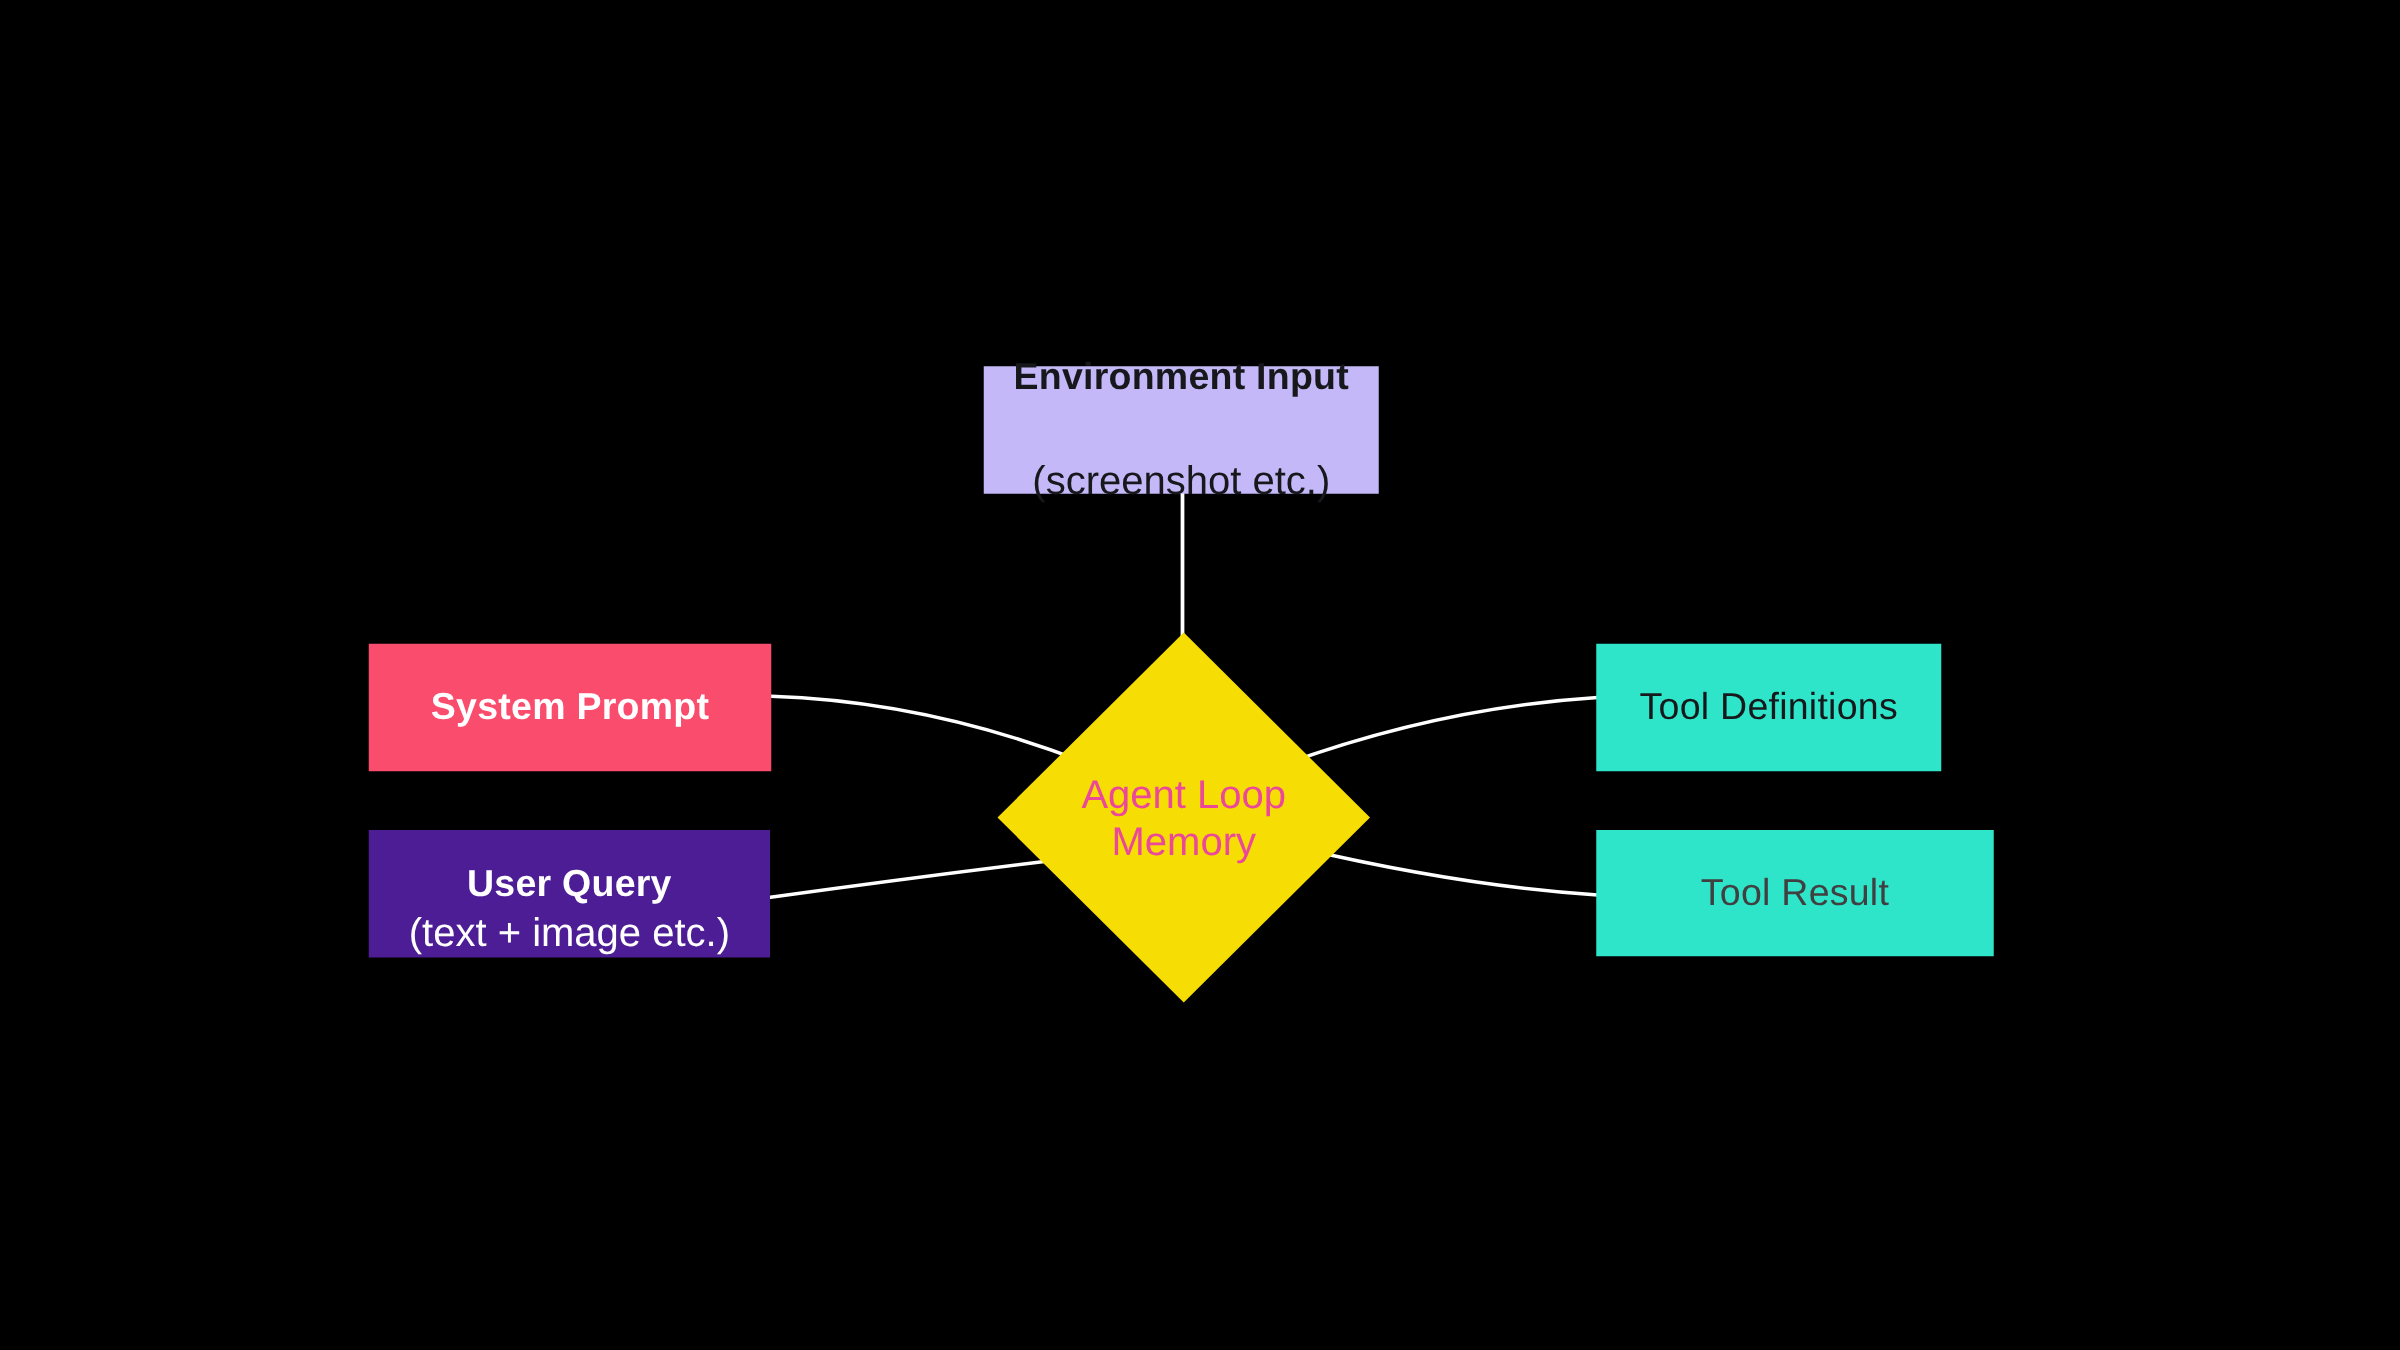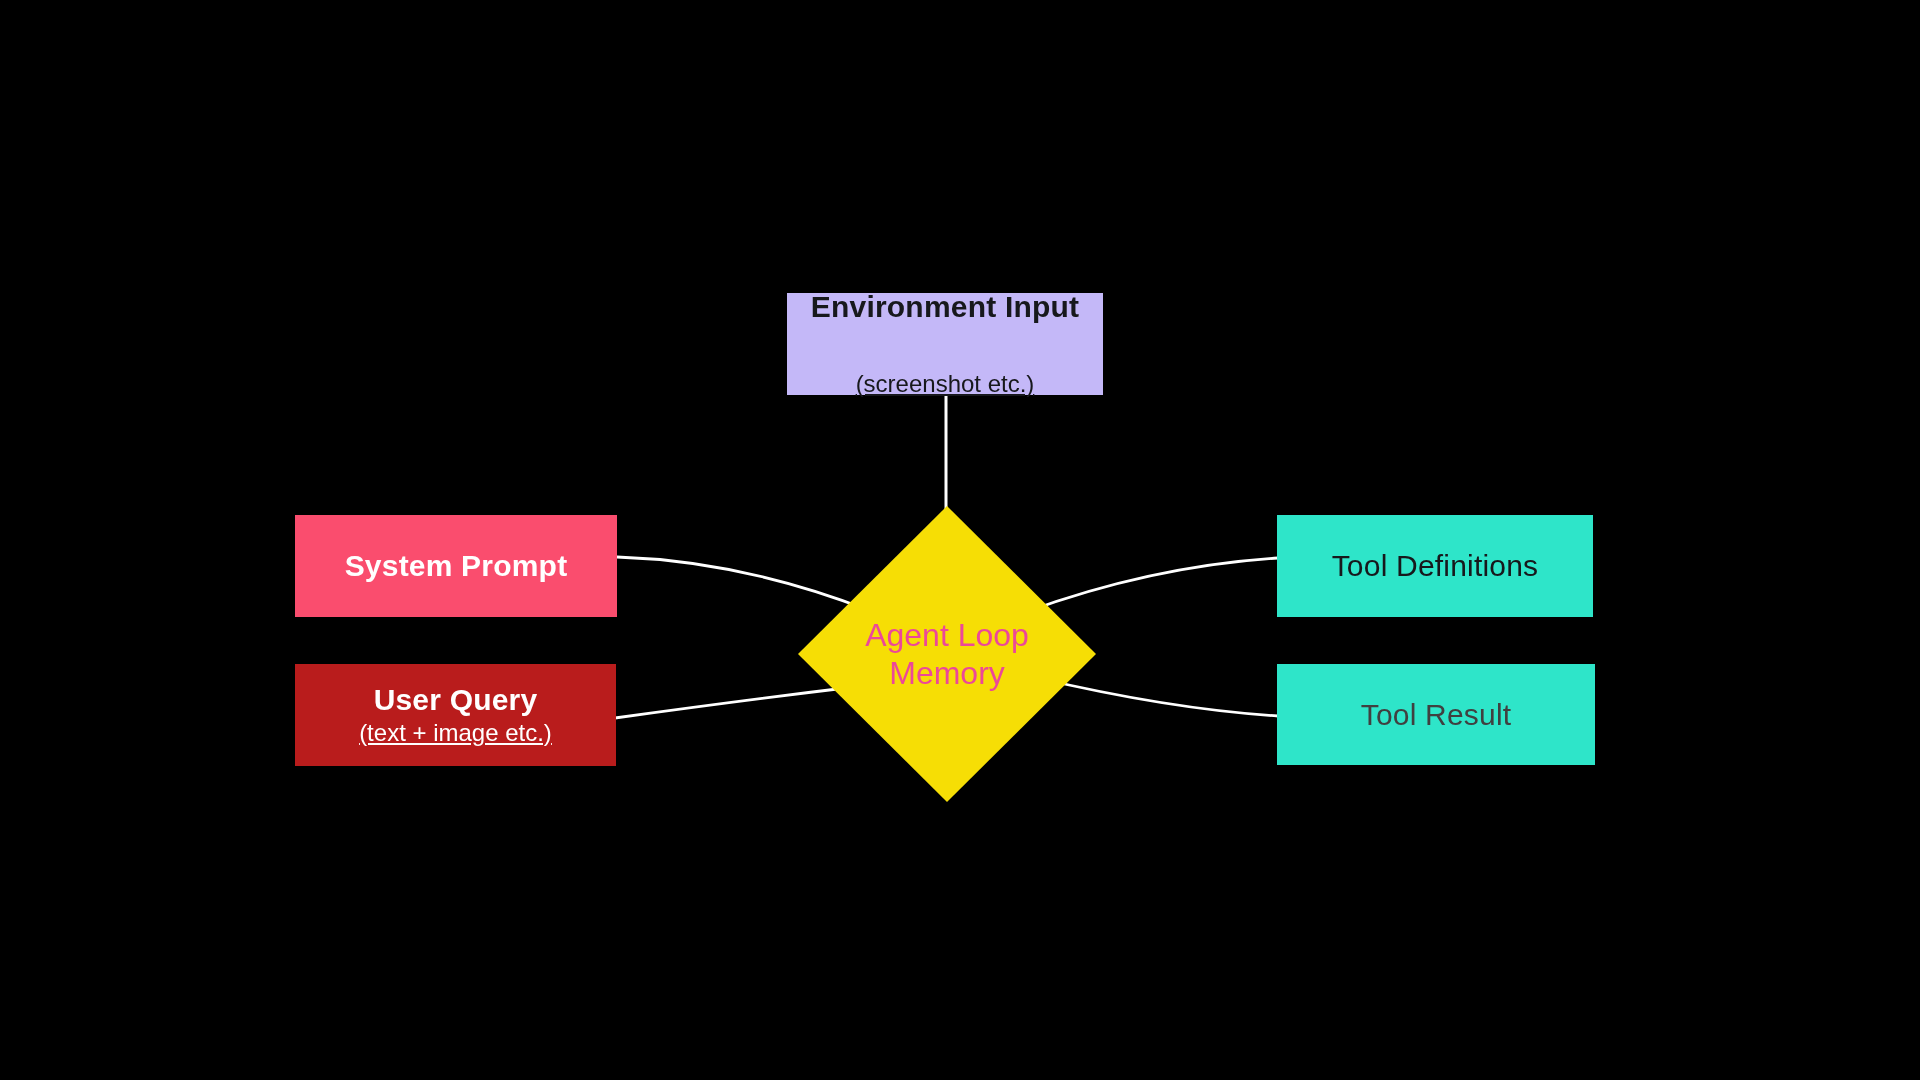"(screenshot etc.)" .node .subtitle { font-size: 24px -> 32px; text-decoration: underline -> none }
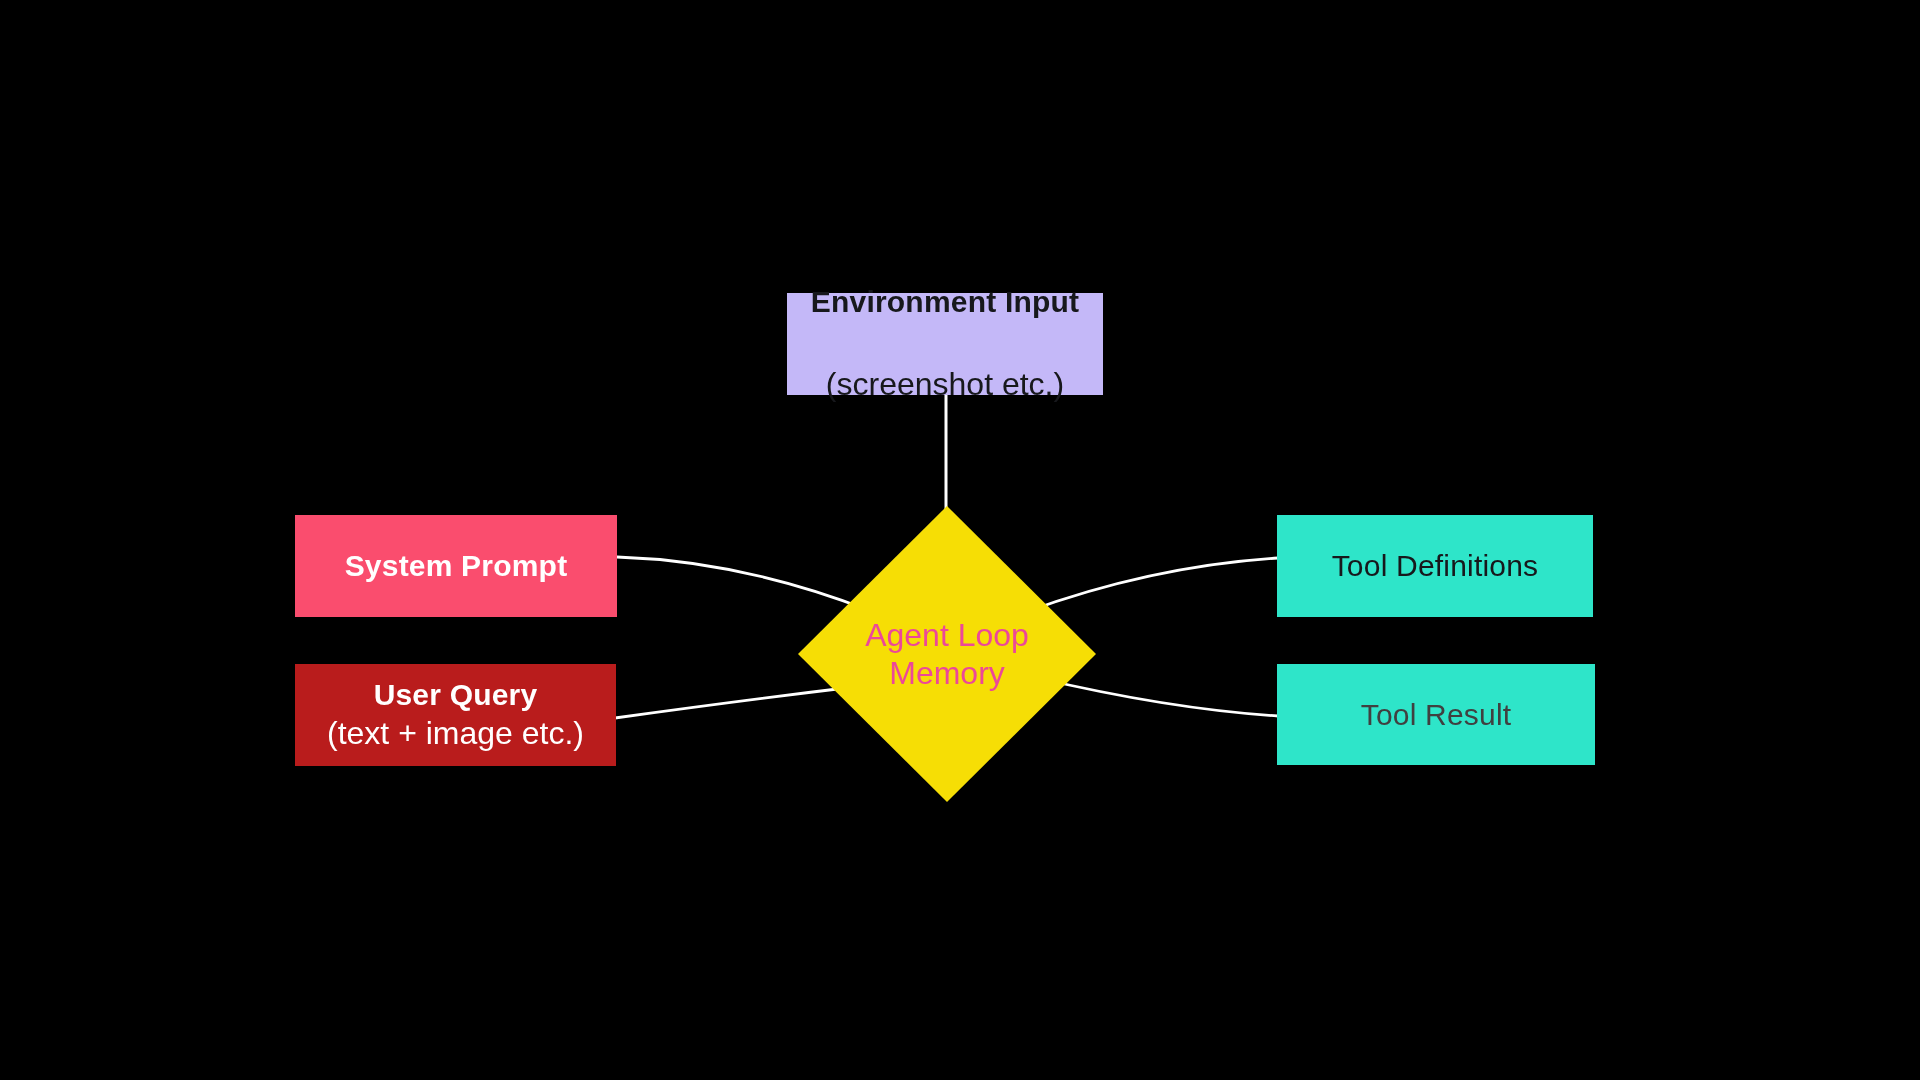"Tool Definitions" .node-tool-definitions { width: 316px -> 276px }
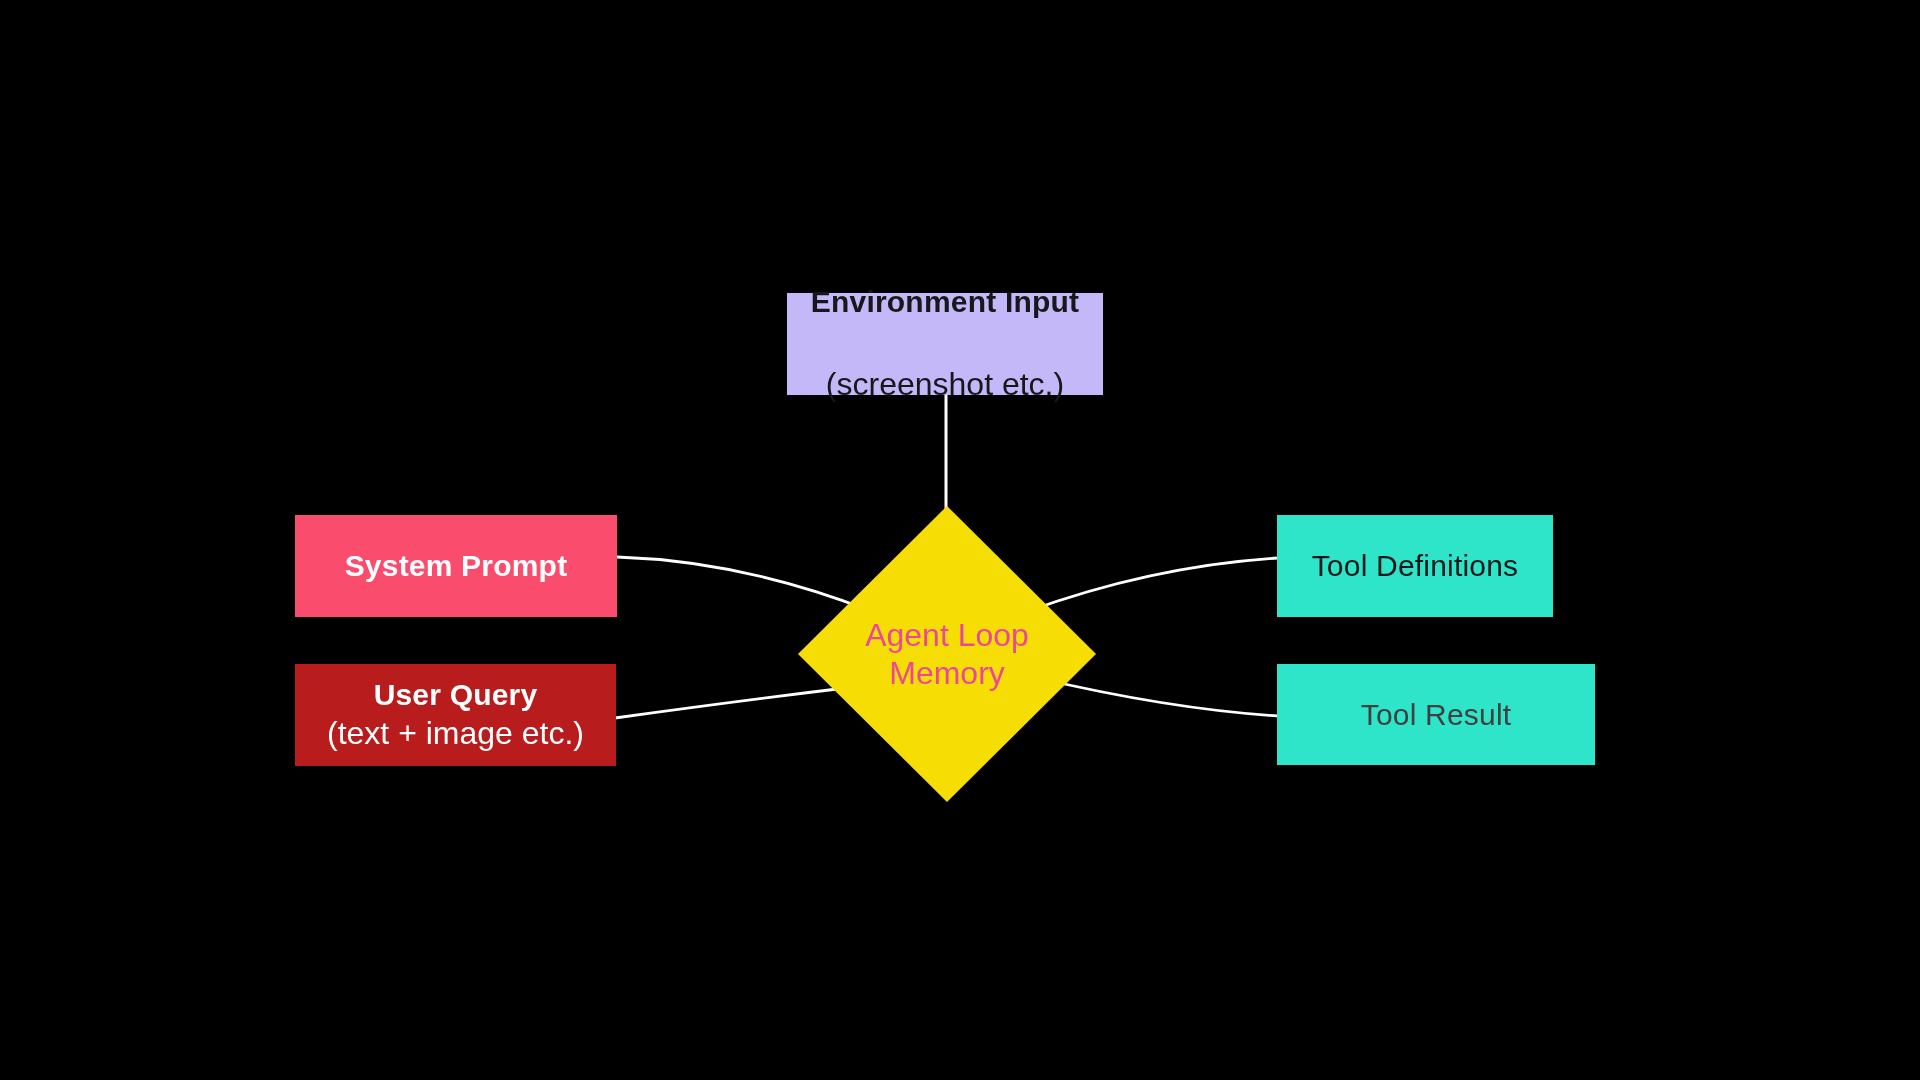"User Query" div.node { background-color: #b91c1c -> #4c1d95; justify-content: none -> flex-end }
